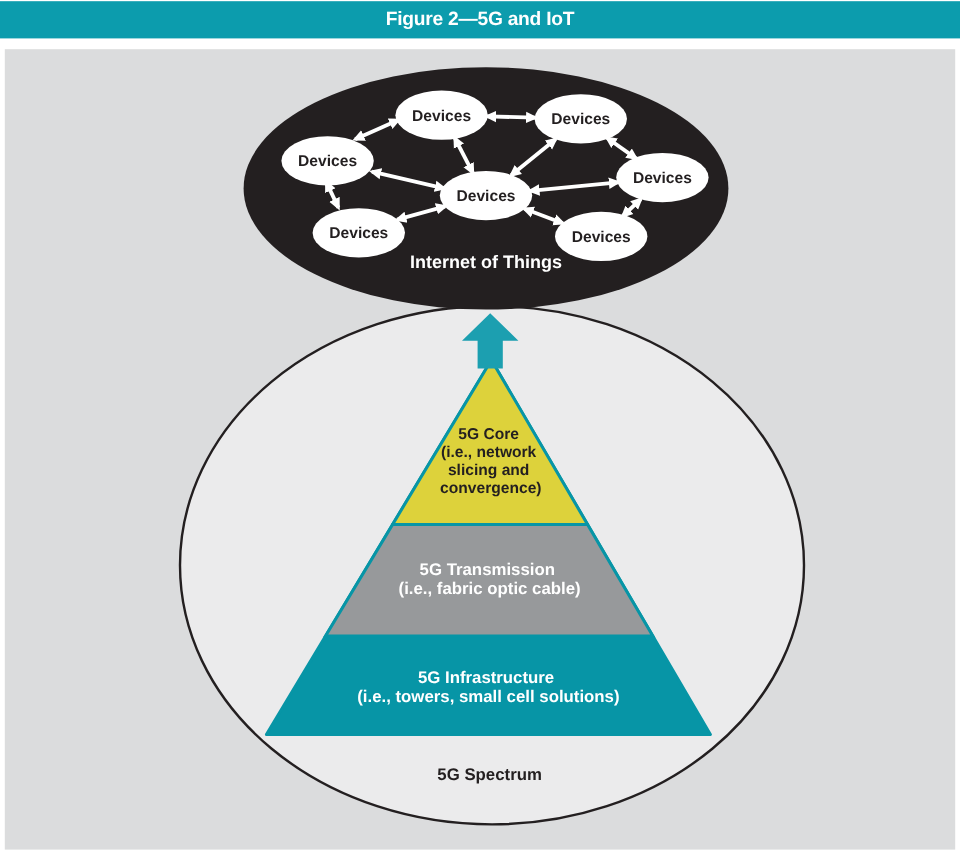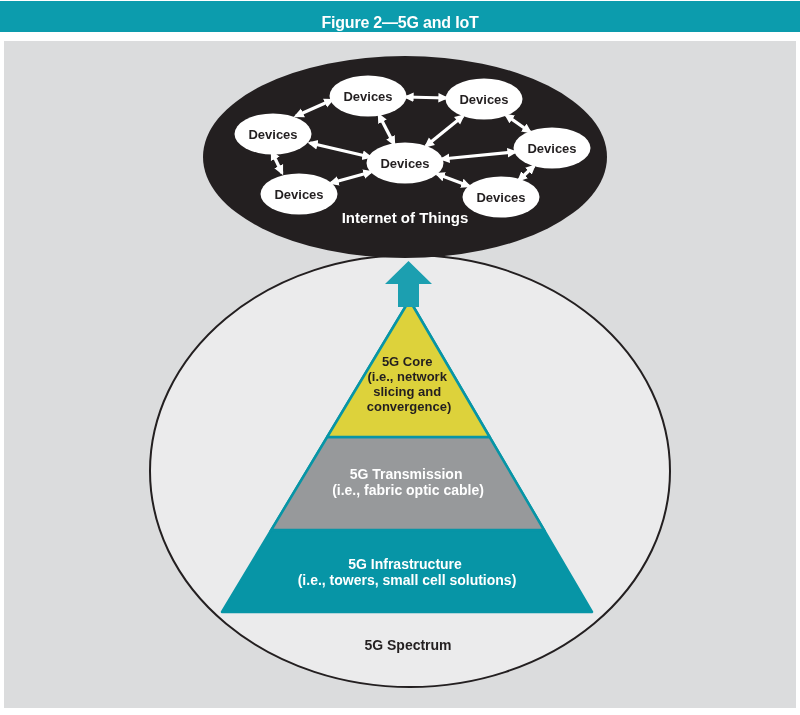"Figure 2—5G and IoT" .title-bar { align-items: flex-end -> center }
